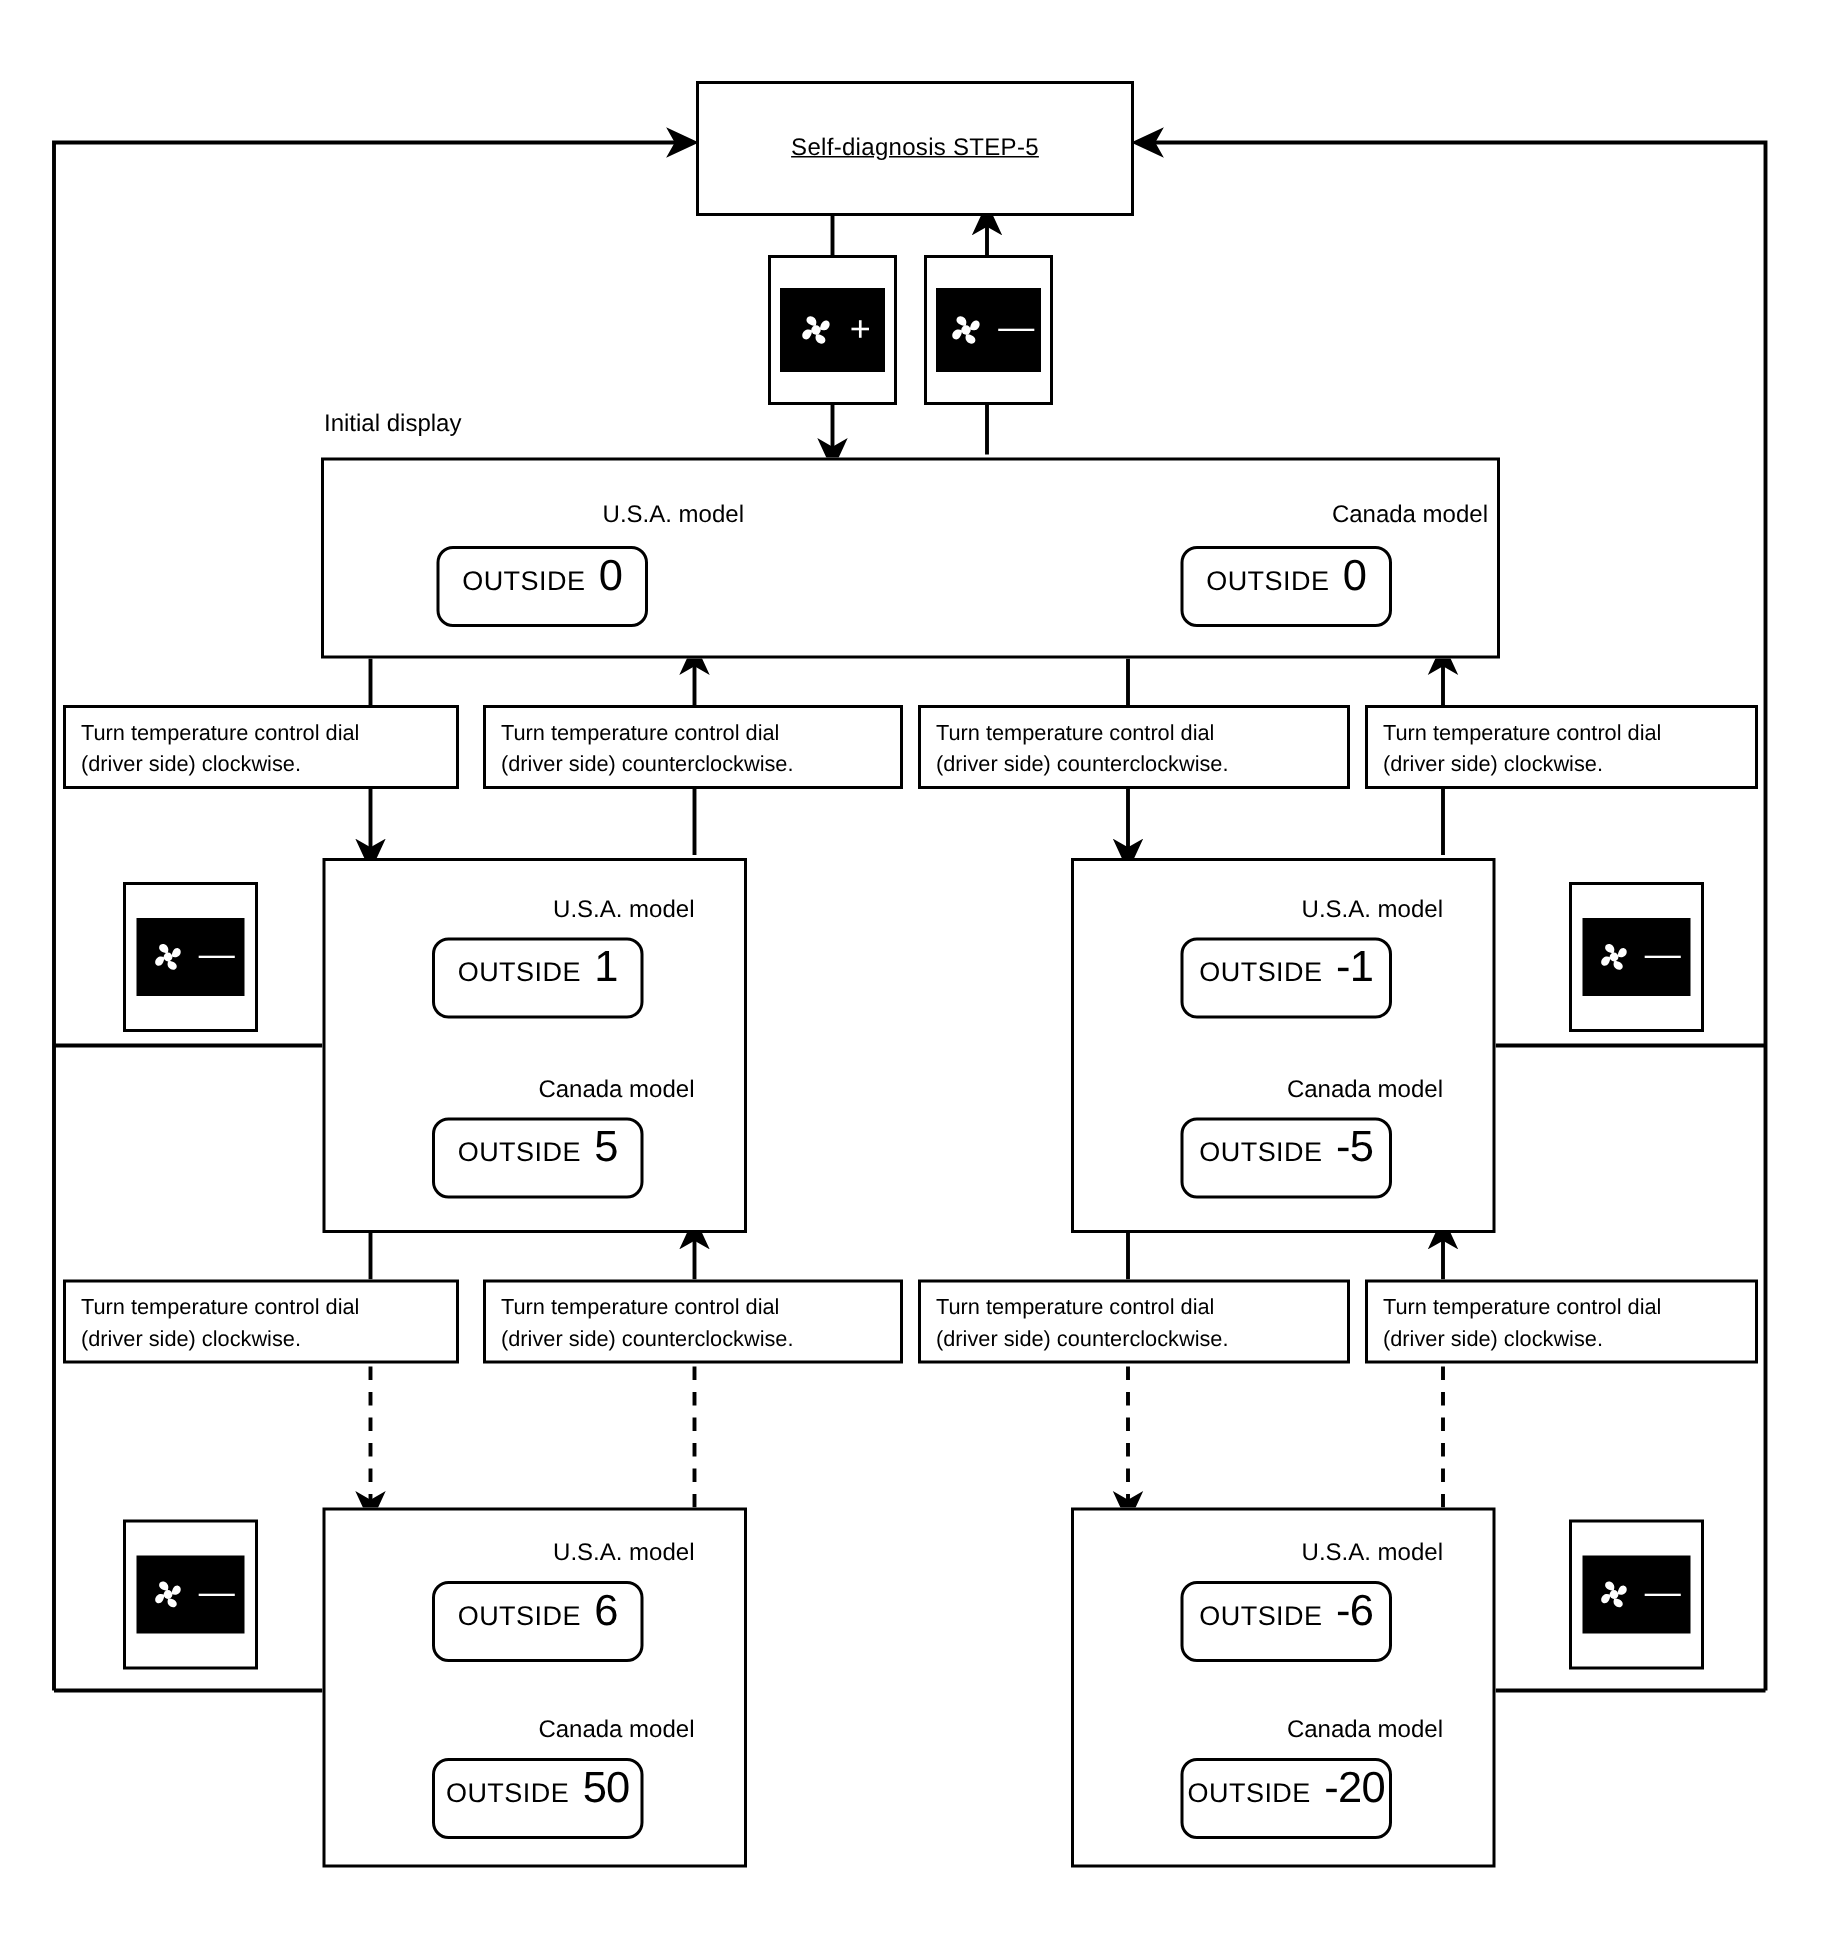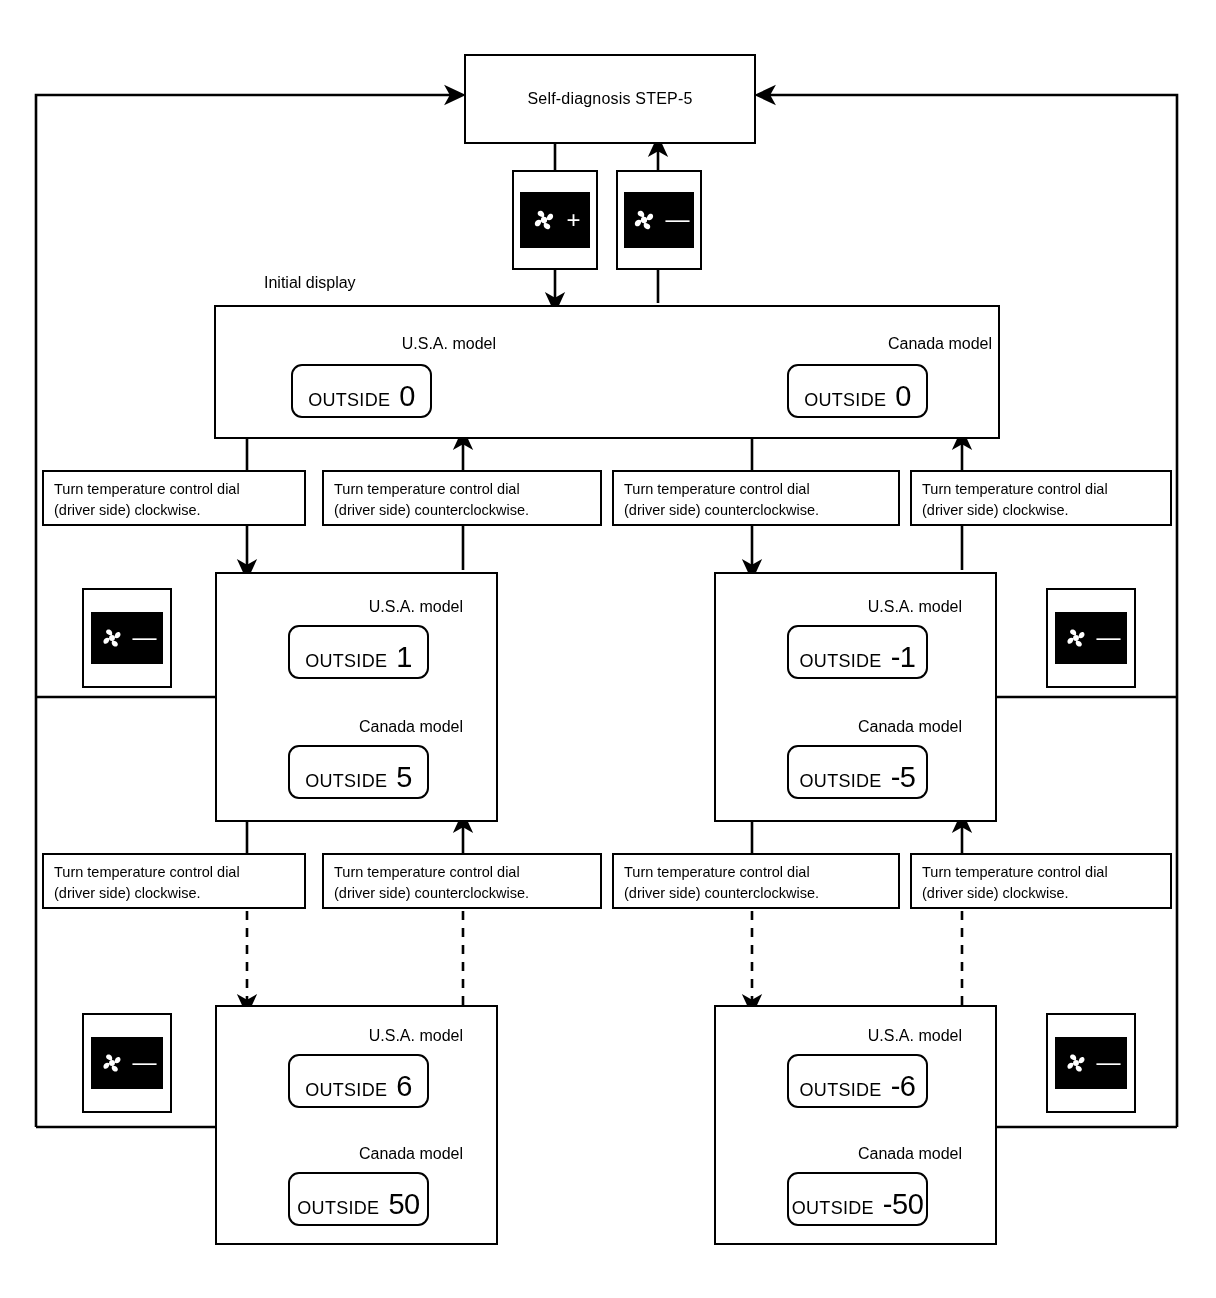"Self-diagnosis STEP-5" .ttl { text-decoration: none -> underline }
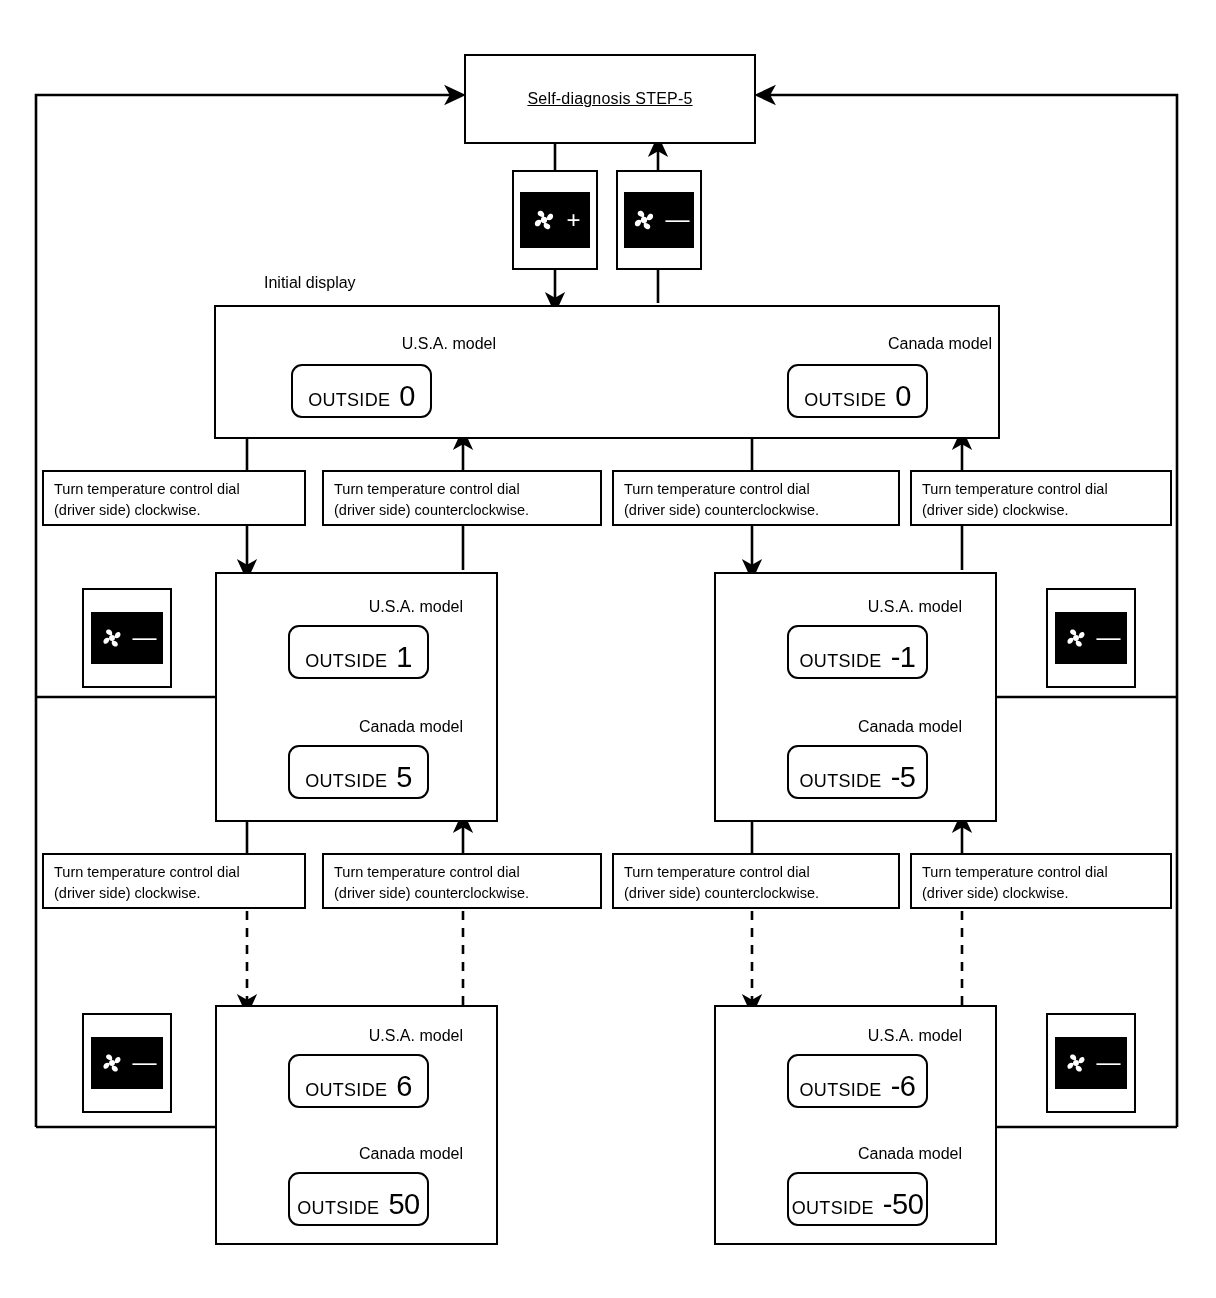"Initial display" .freeTxt { margin-left: 48px -> none }
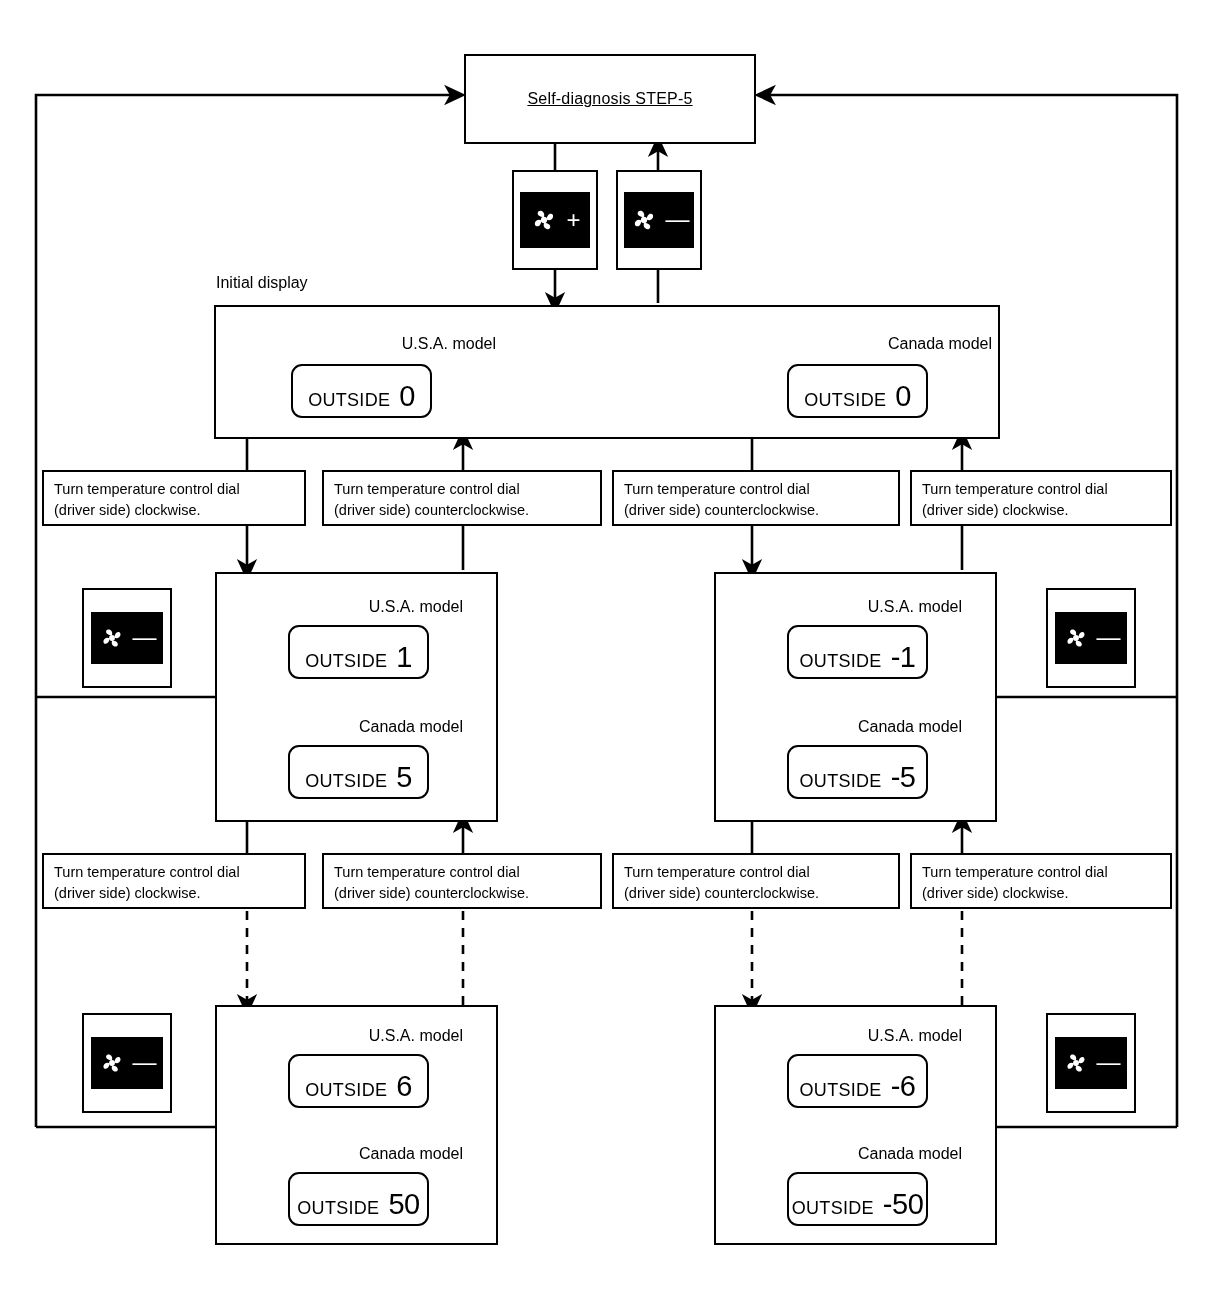"OUTSIDE" .lcd .row { padding-bottom: 5px -> 17px }
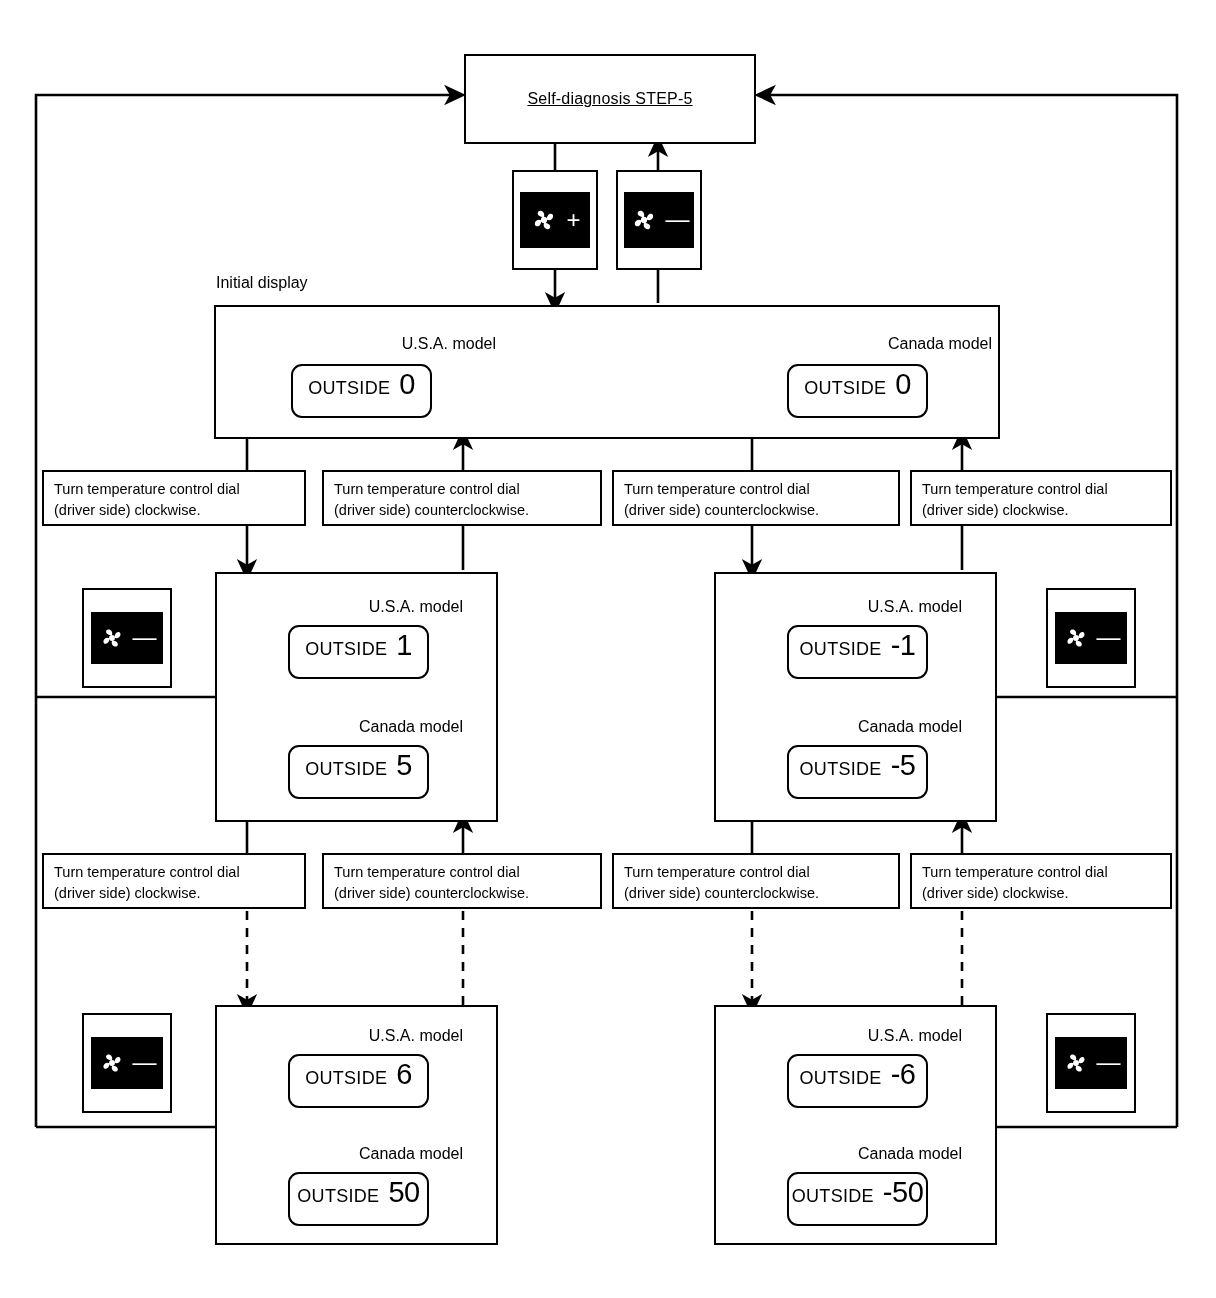"-50" span.v { text: -50 -> -20 }
